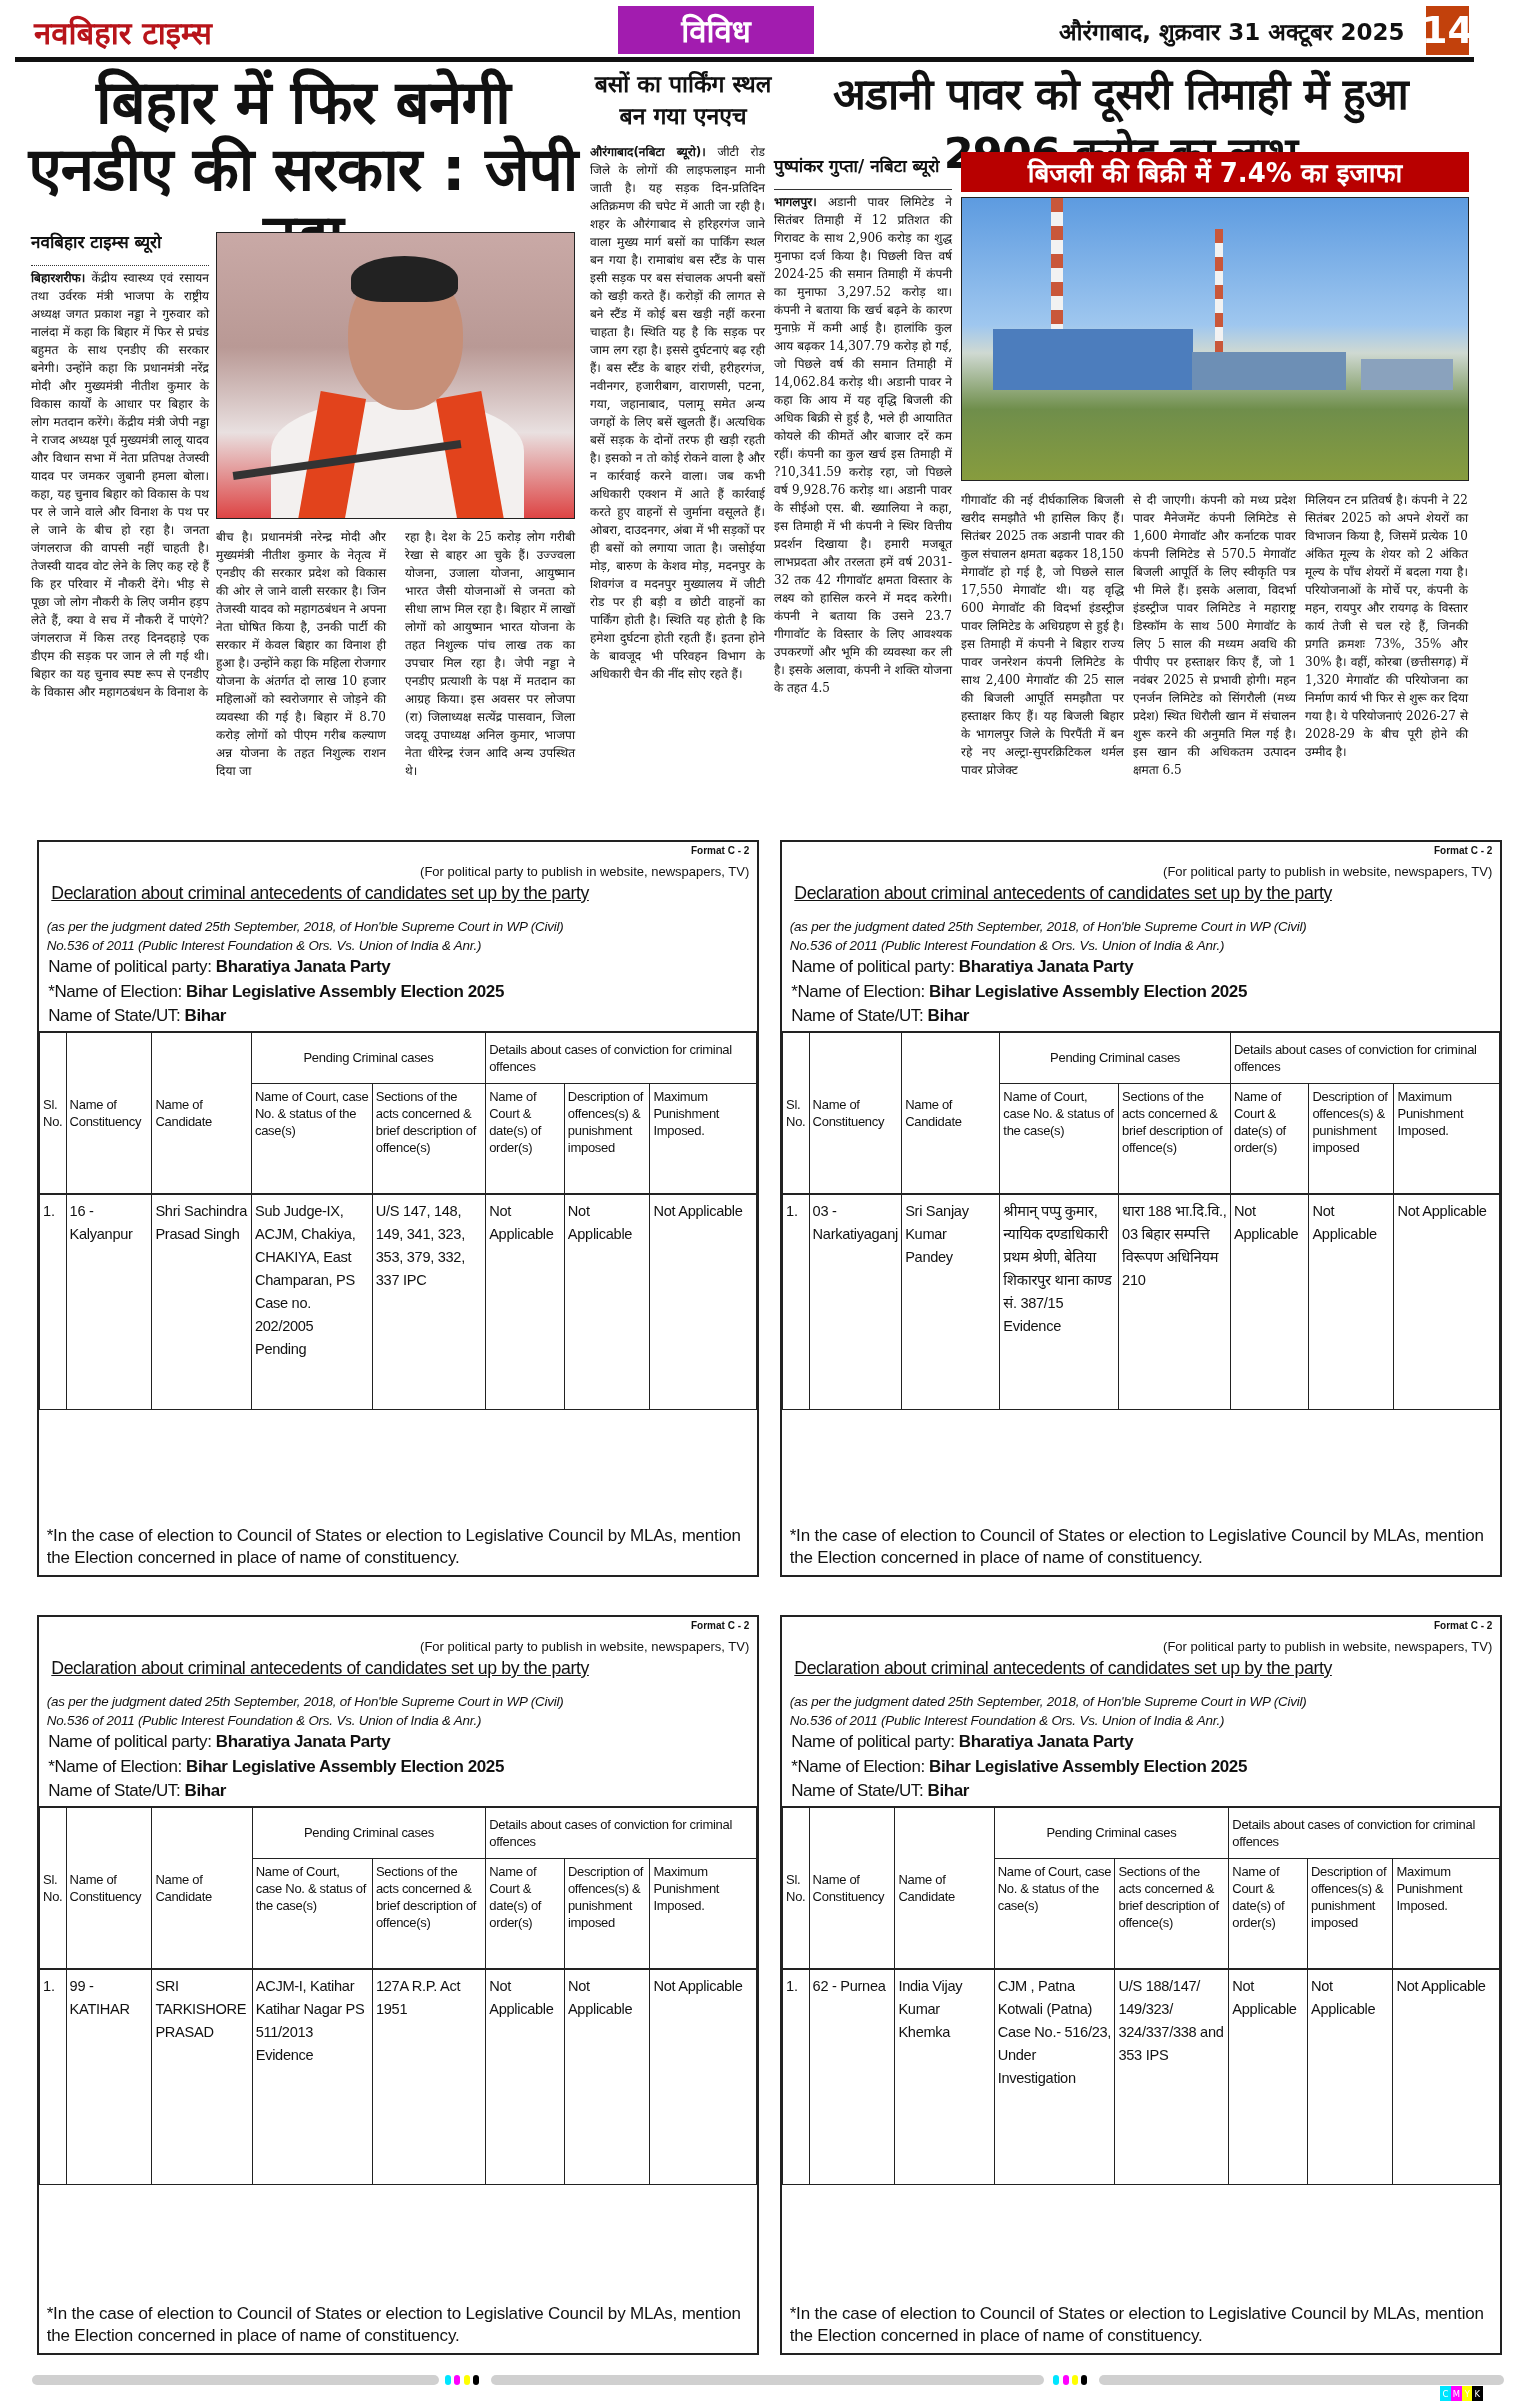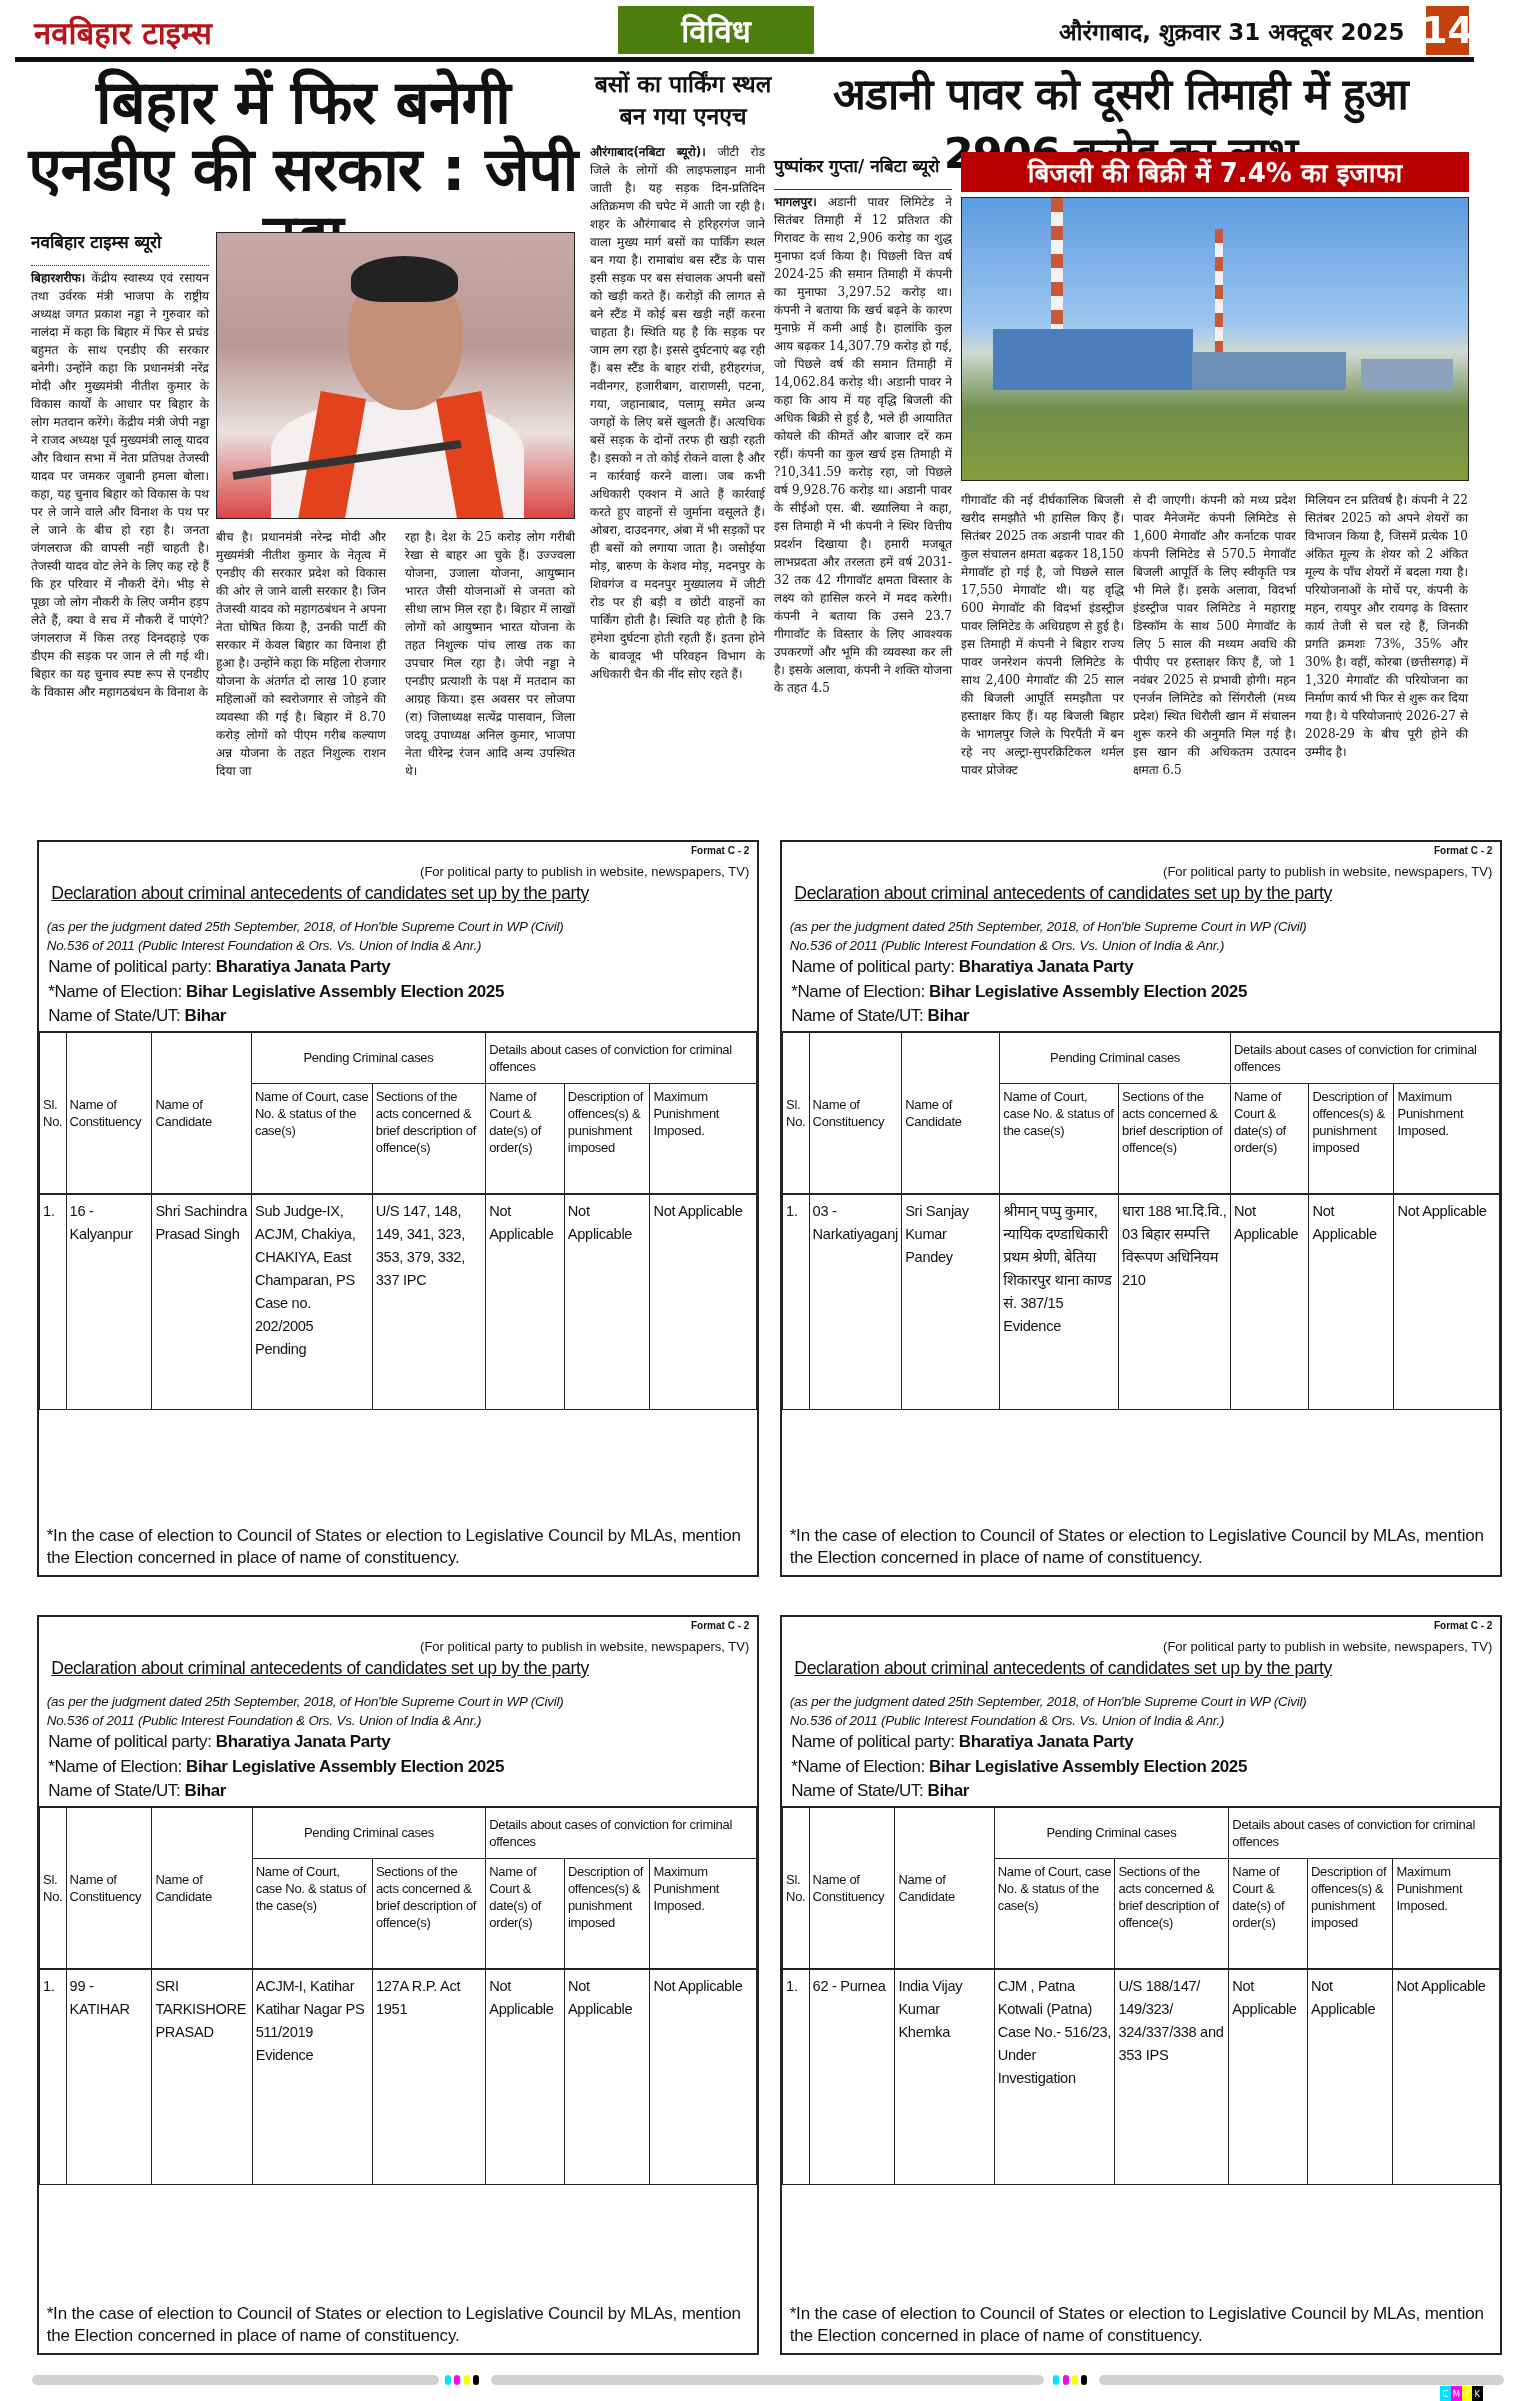"विविध" .section-box { background: #4d7c0f -> #a21caf }
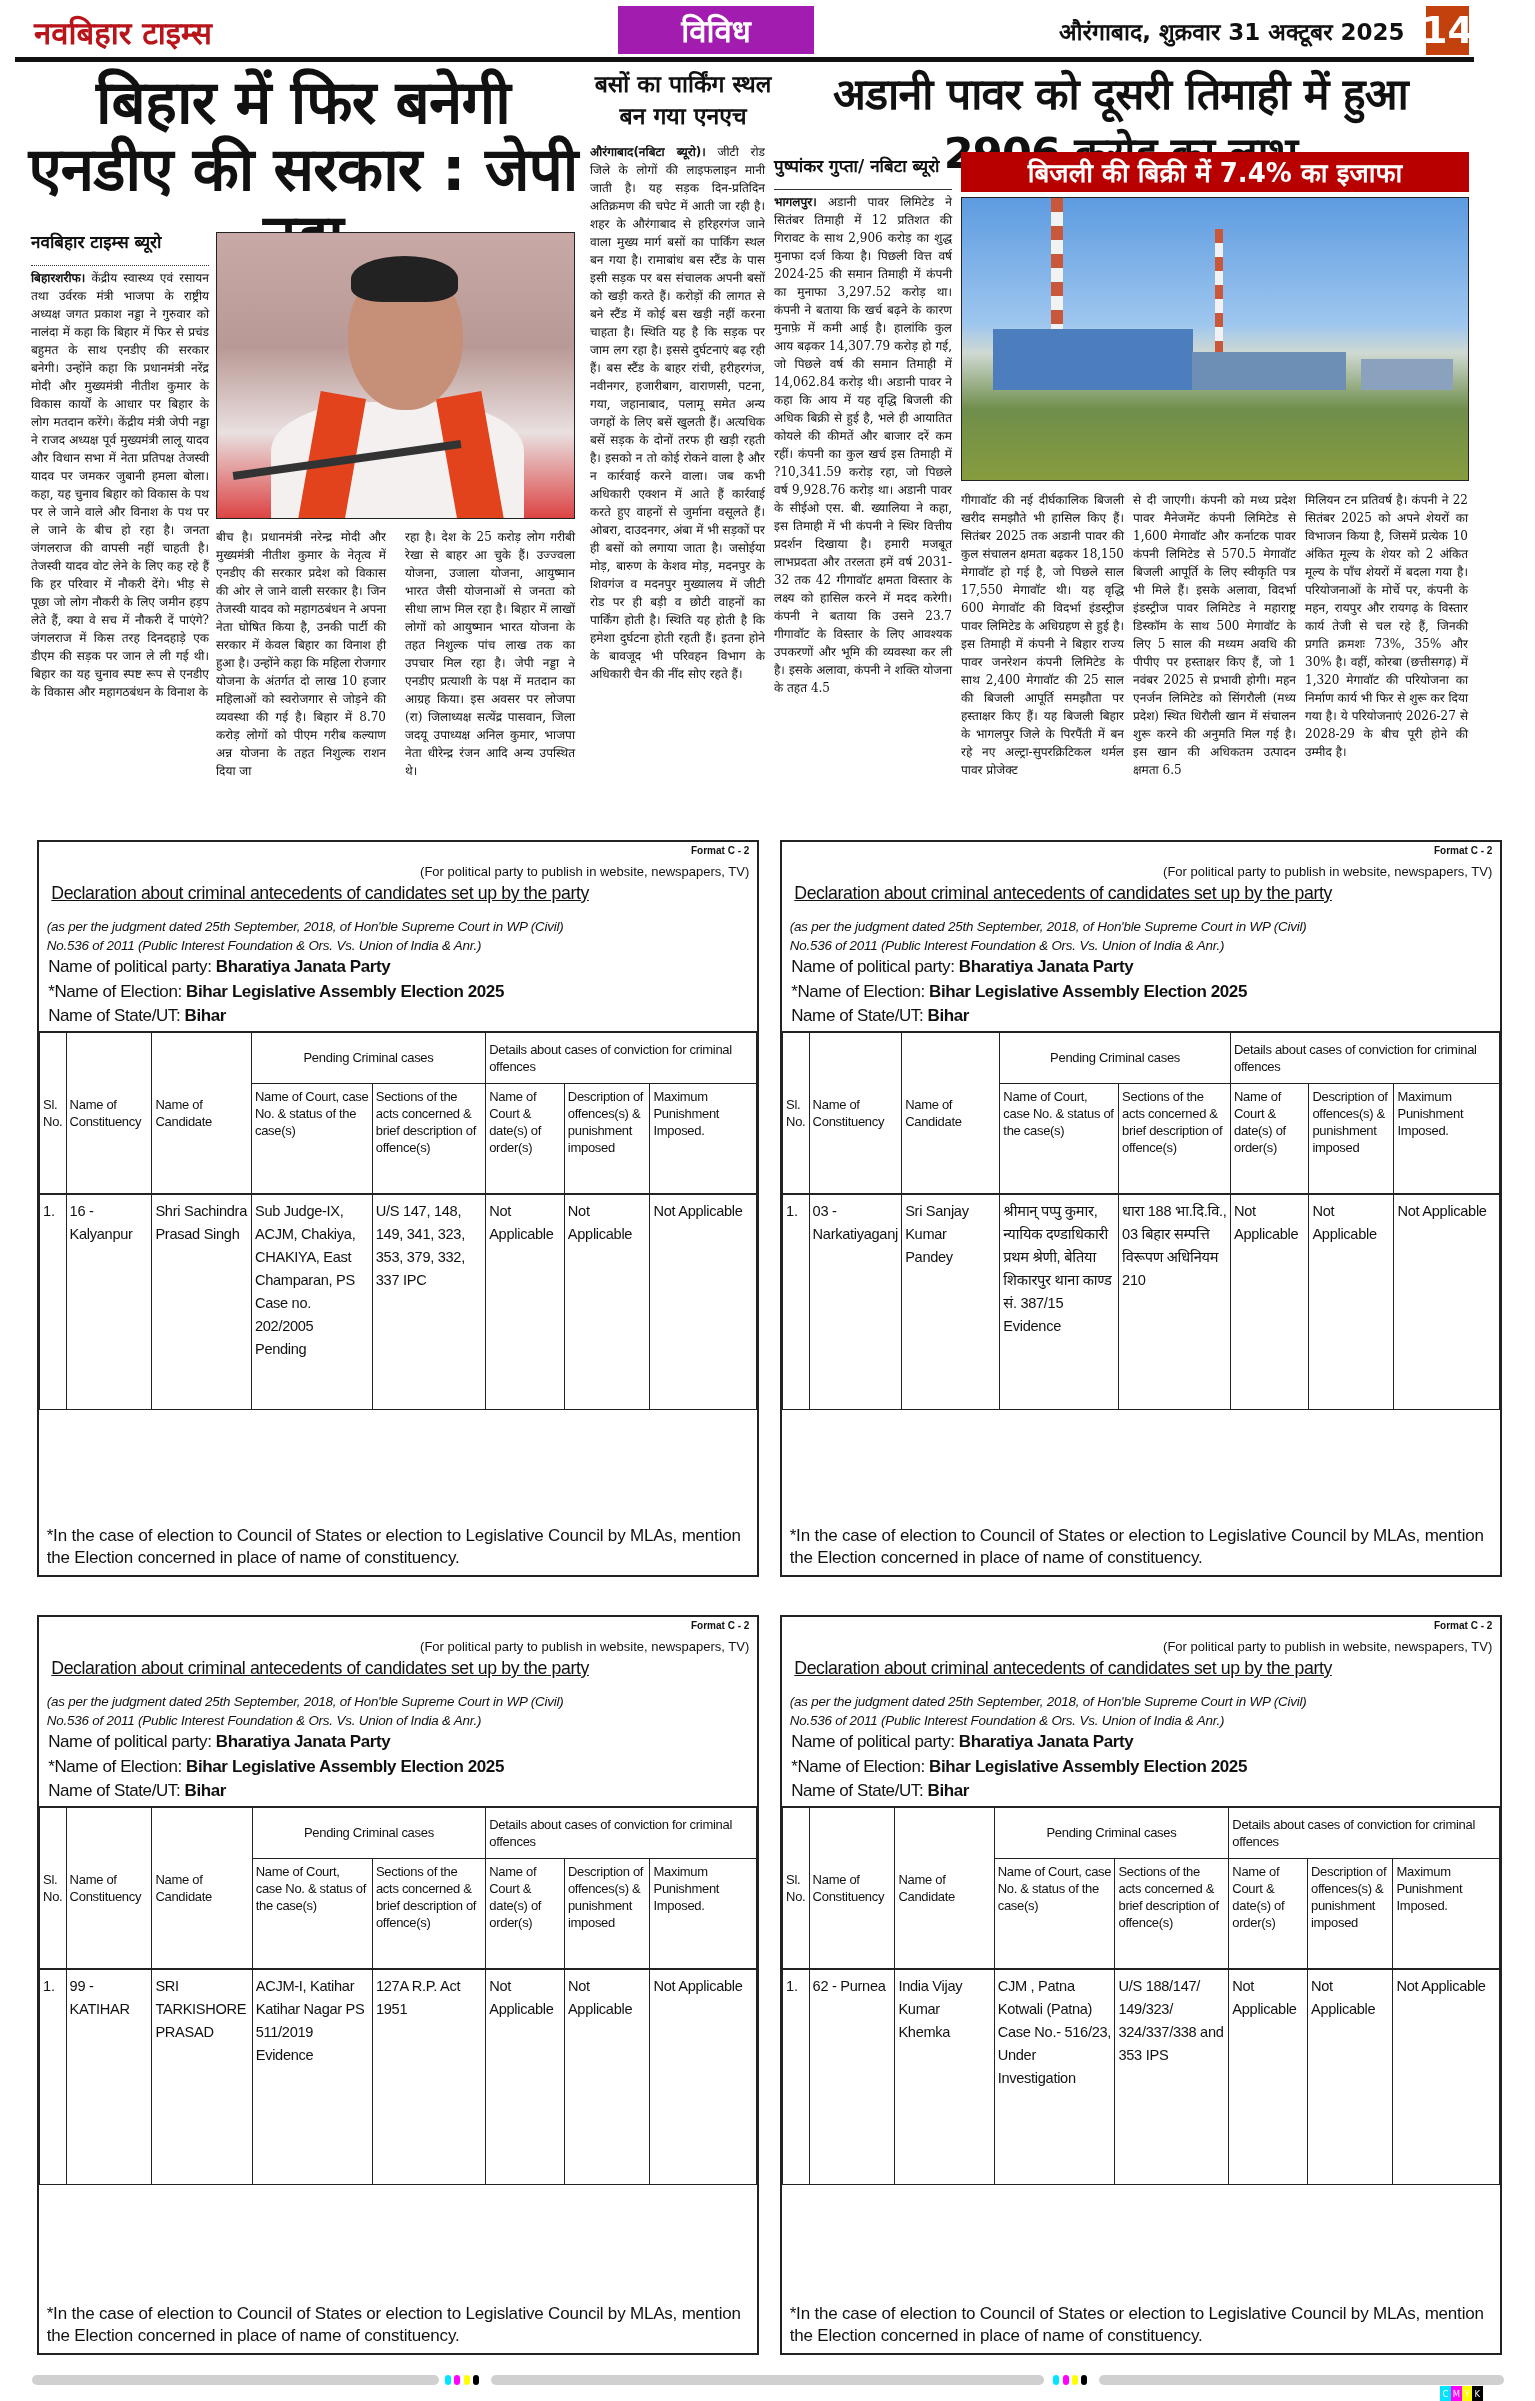"ACJM-I, Katihar Katihar Nagar PS" td { text: 511/2019 -> 511/2013 }
